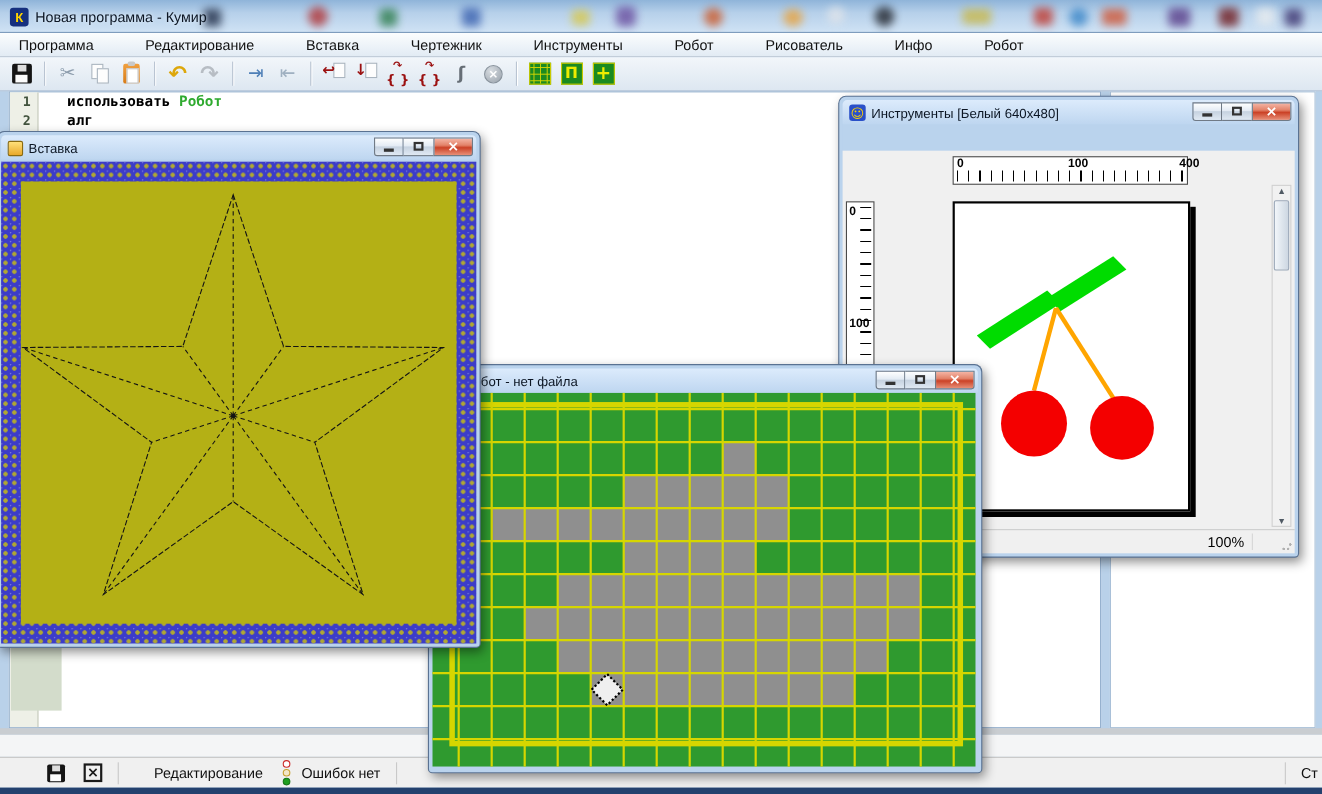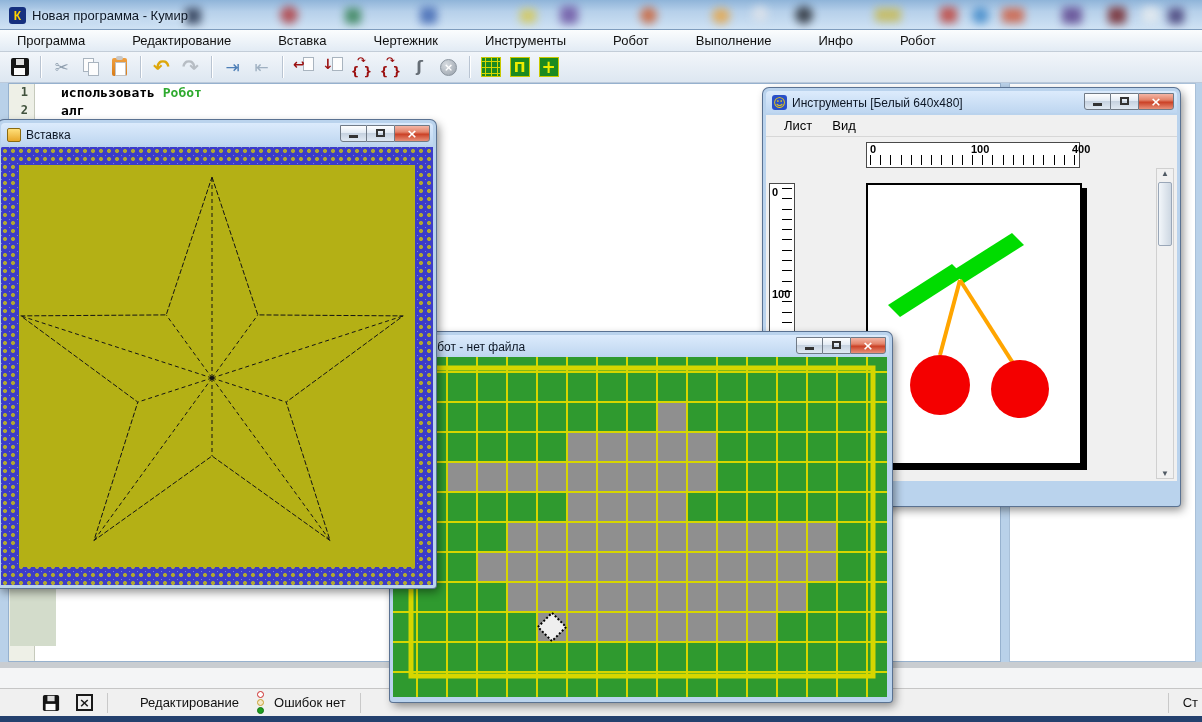"Выполнение" span.menu-item { text: Выполнение -> Рисователь }
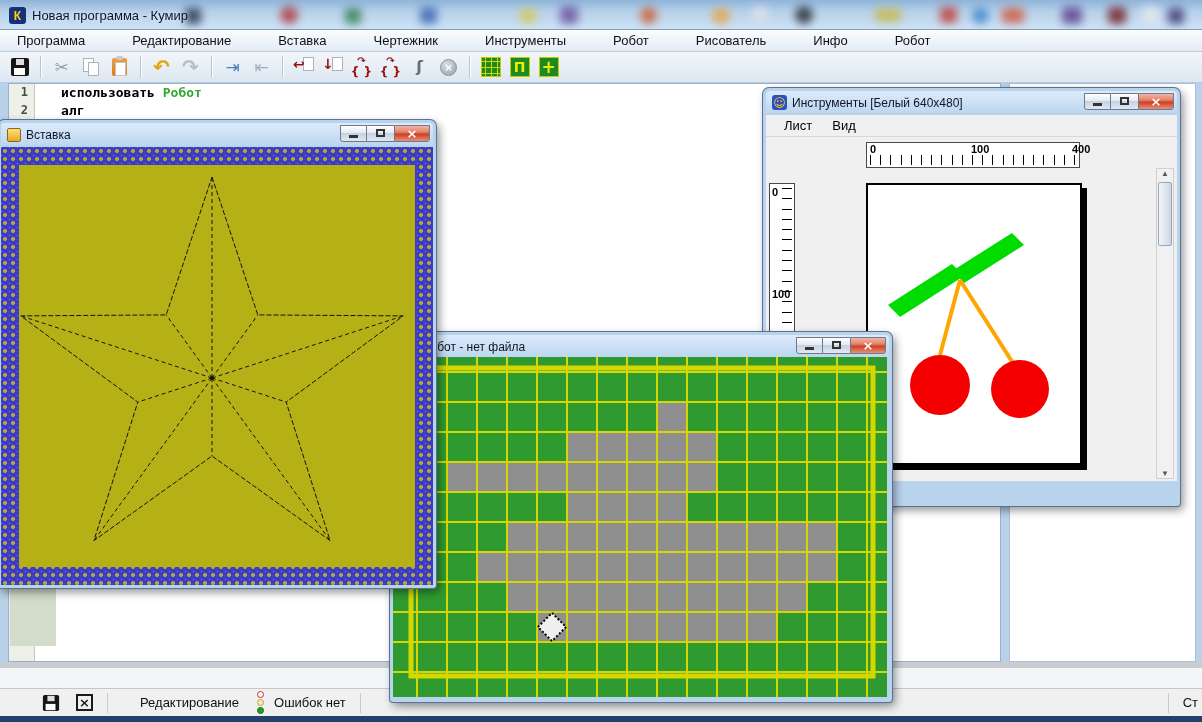"Лист" div.p-menubar { html: <div> <span>Лист</span> <span>Вид</span> </div> -> none }
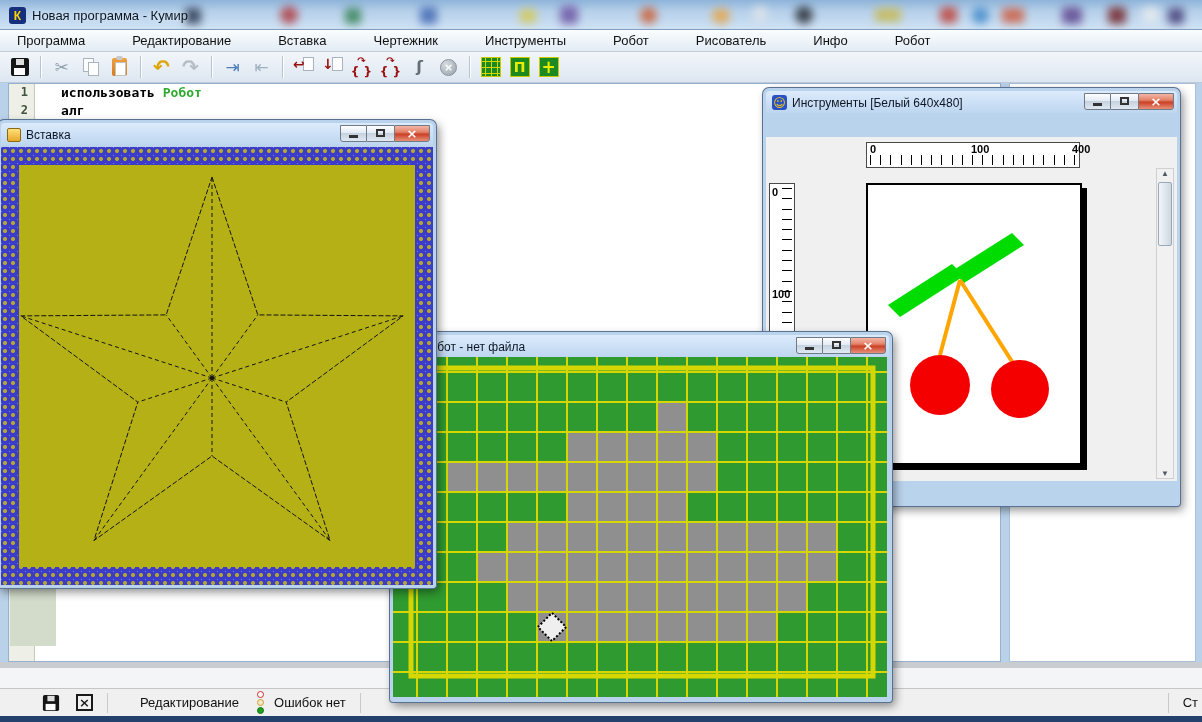"100%" div.pstatus { html: none -> <div> <span>100%</span> <span></span> </div> }
